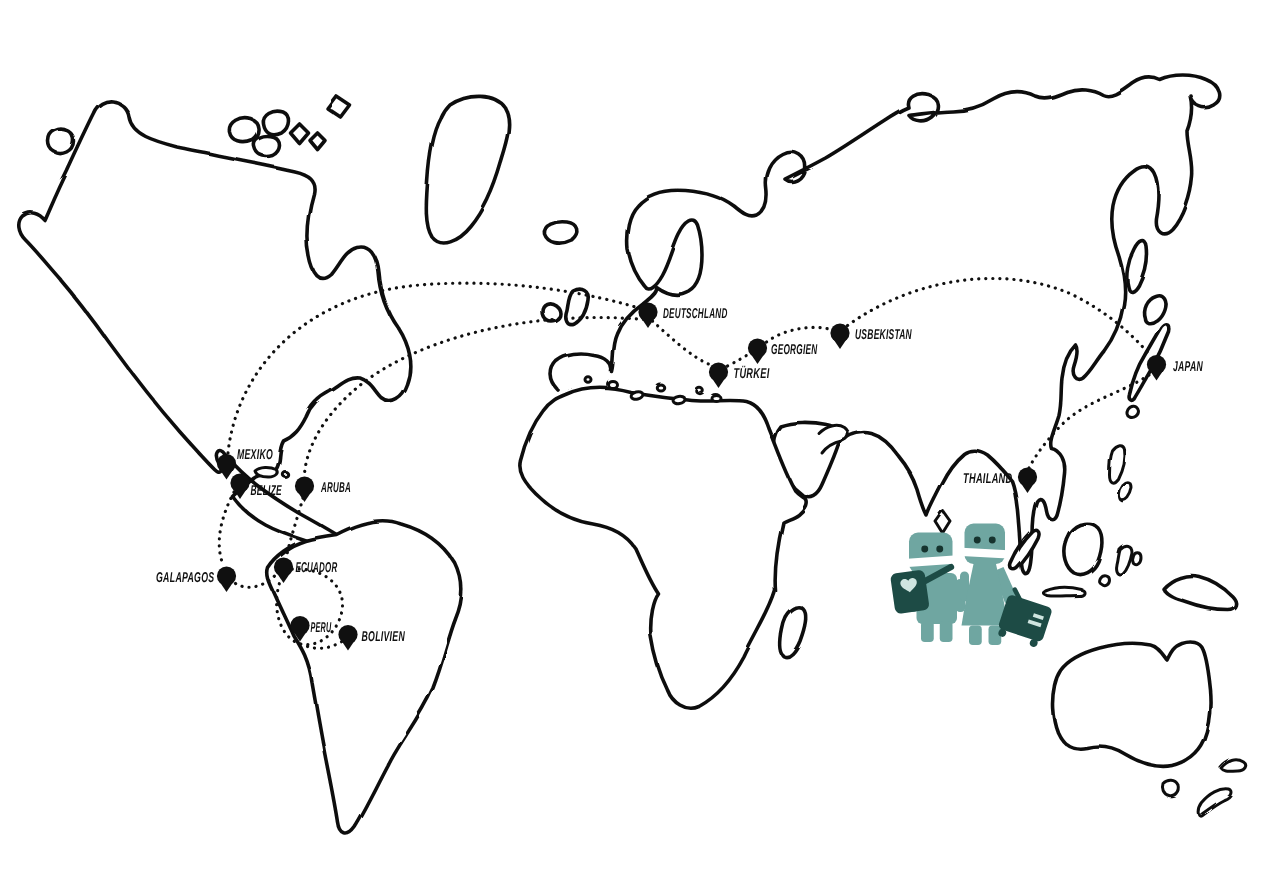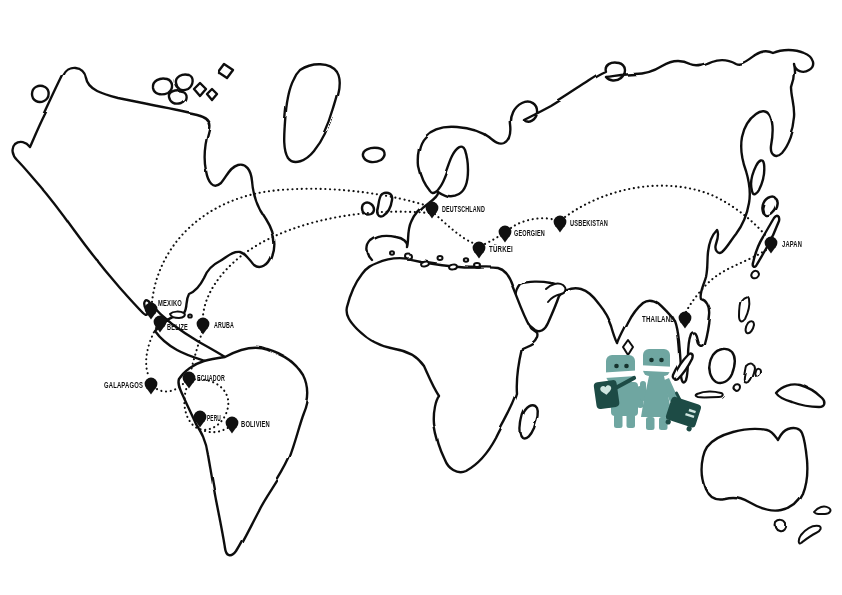"DEUTSCHLAND" .stage { font-style: none -> italic }
